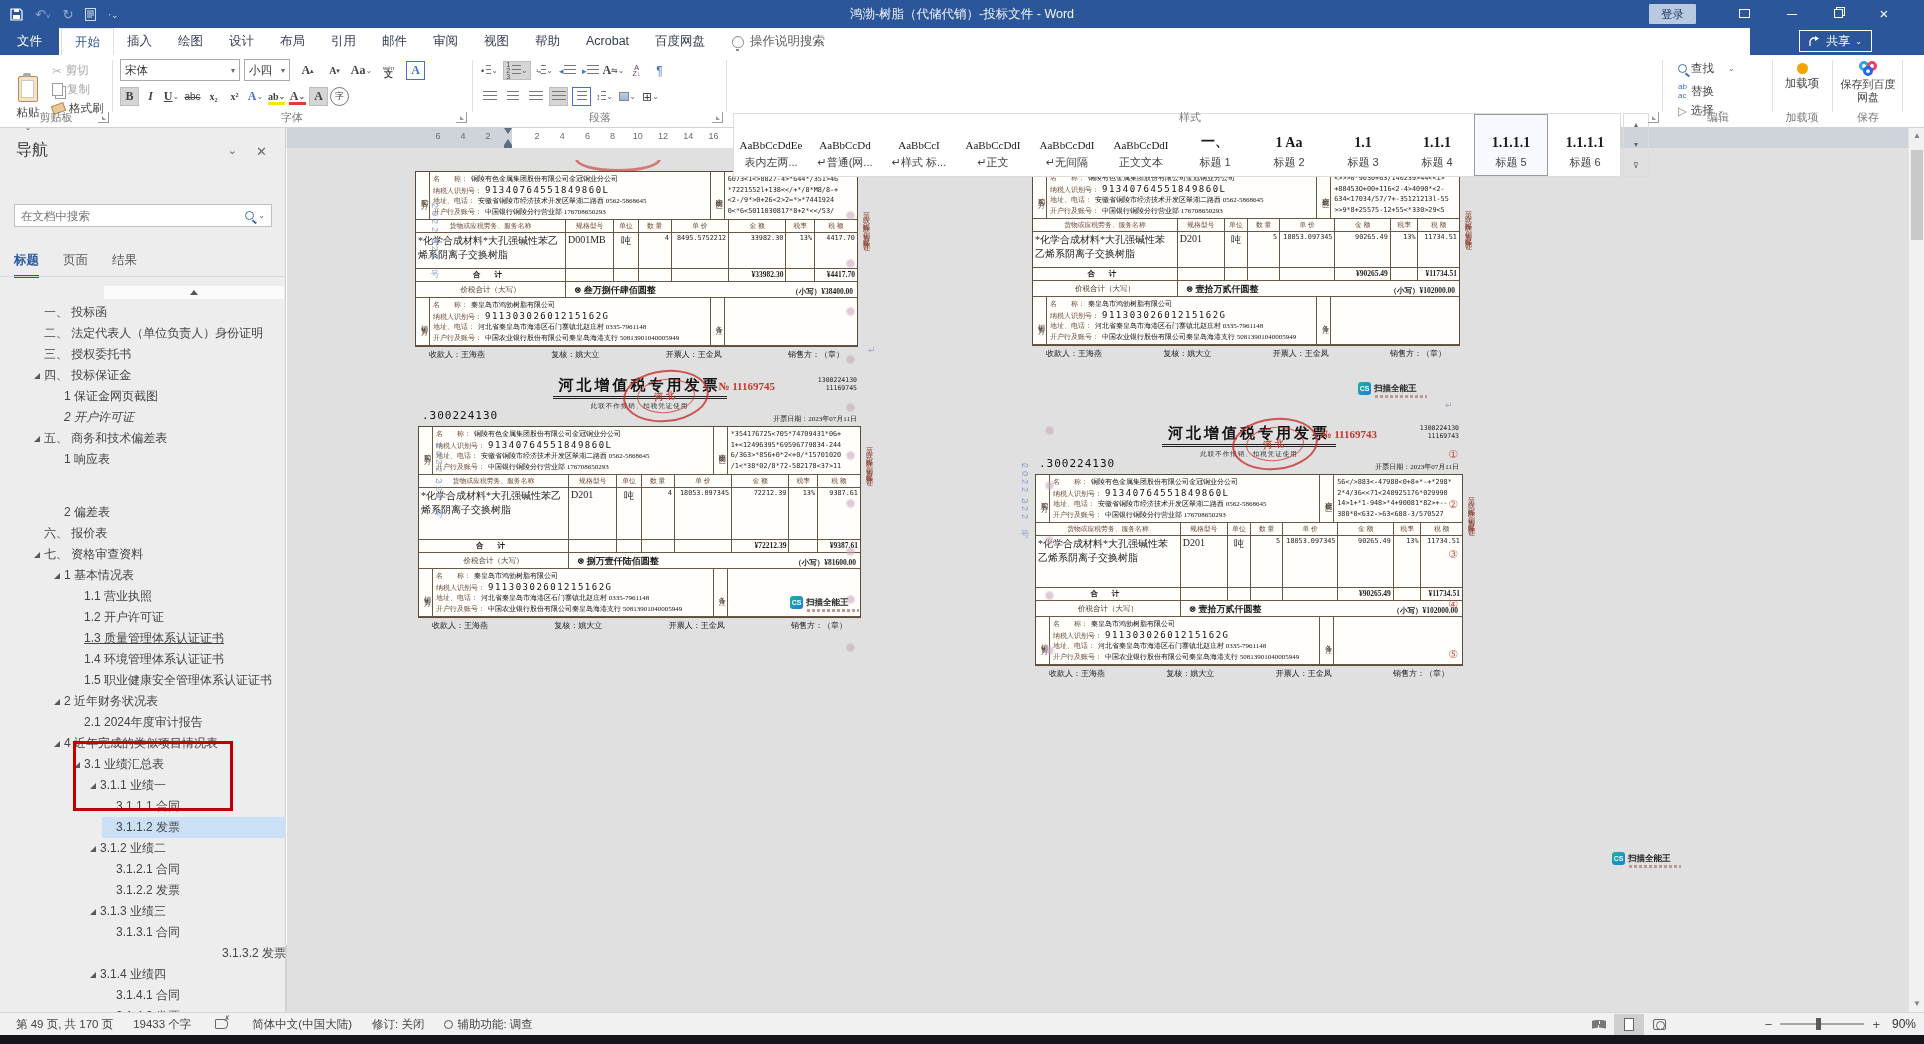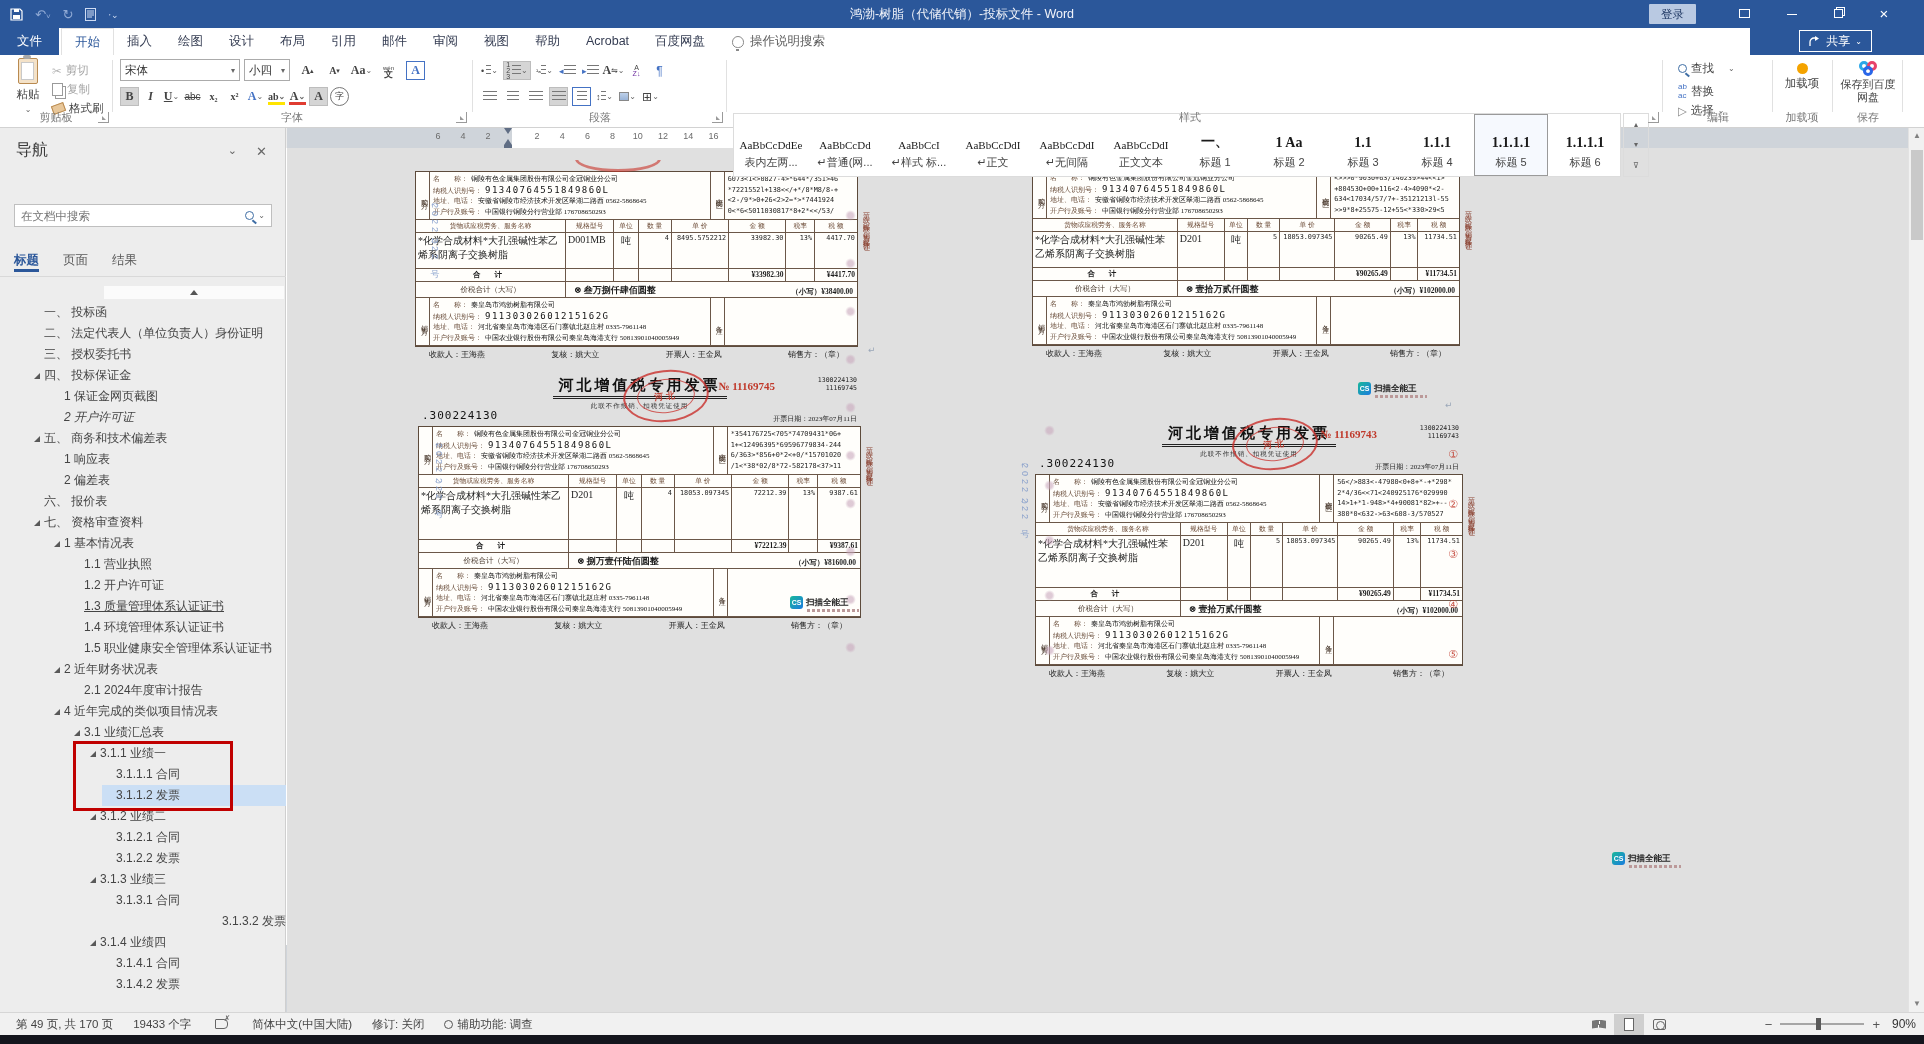"粘贴" div.bigbtn { top: 3px -> 21px }
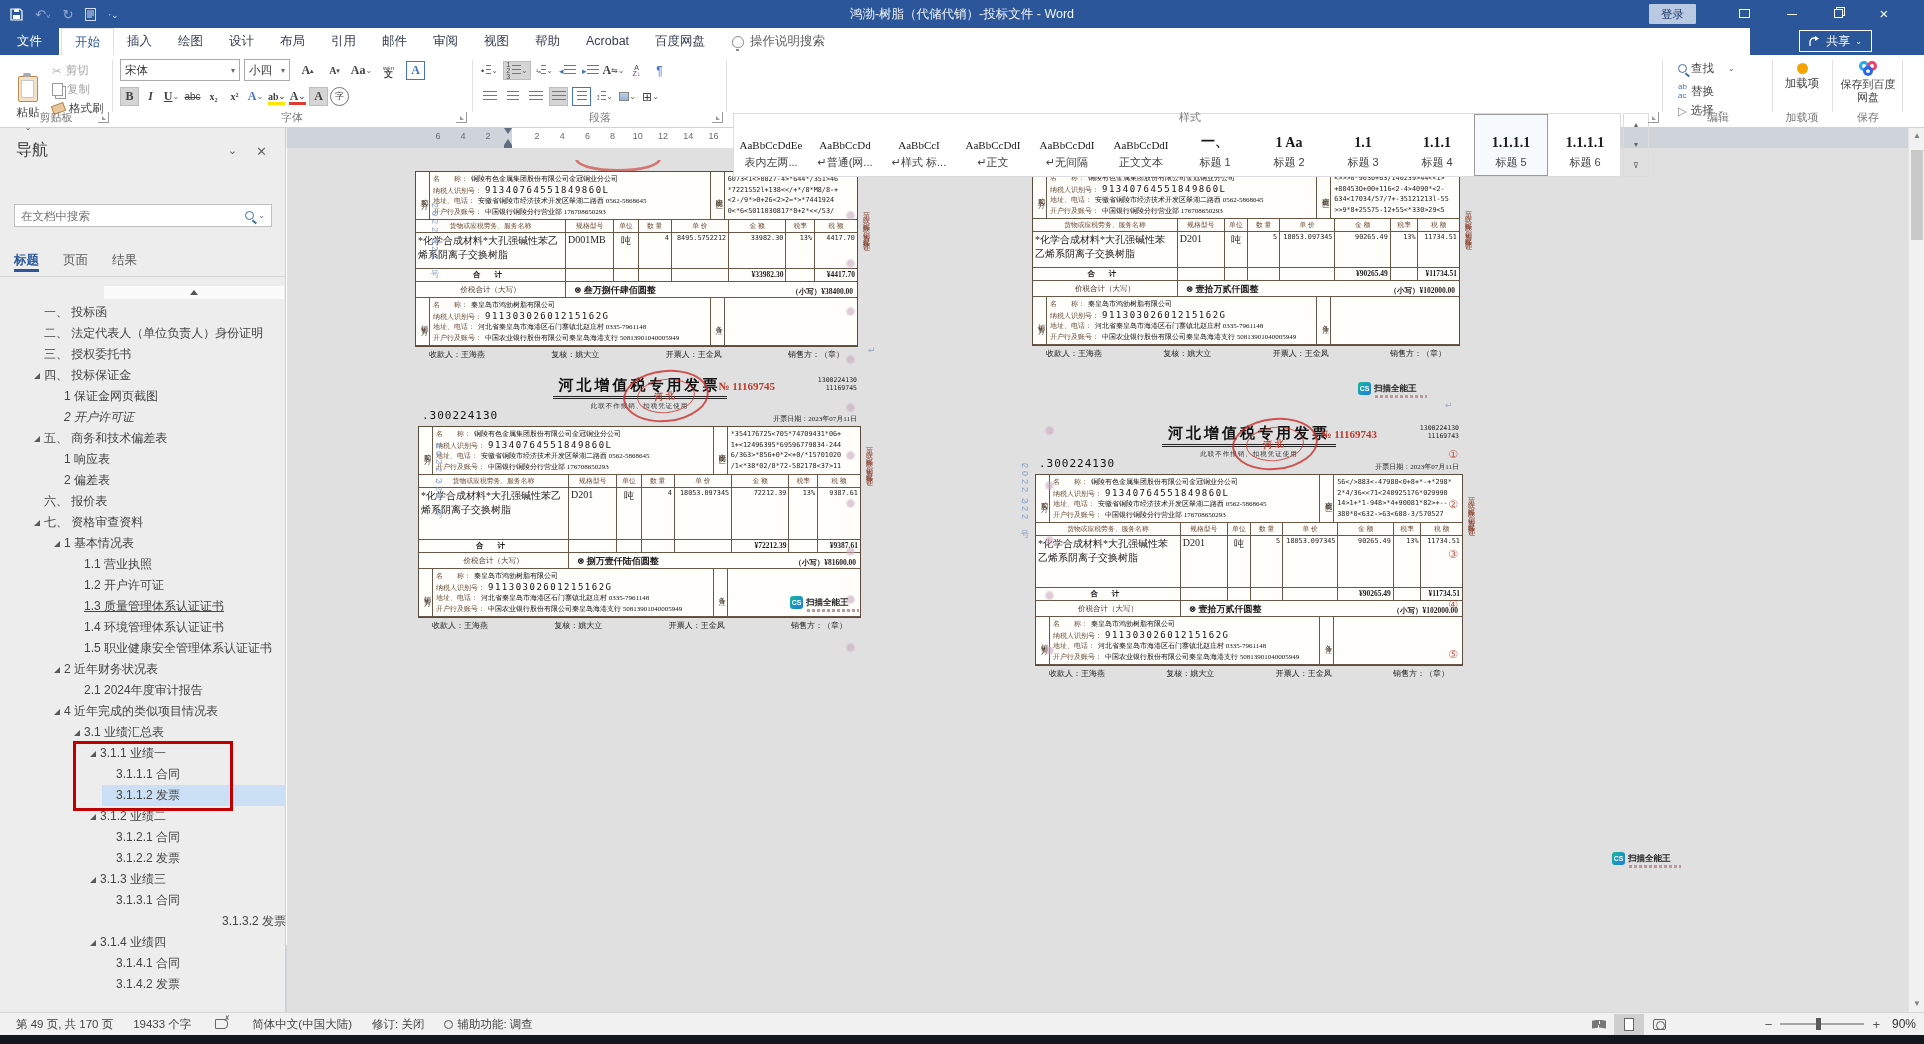"标题" .nav-tab { padding-bottom: none -> 6px }
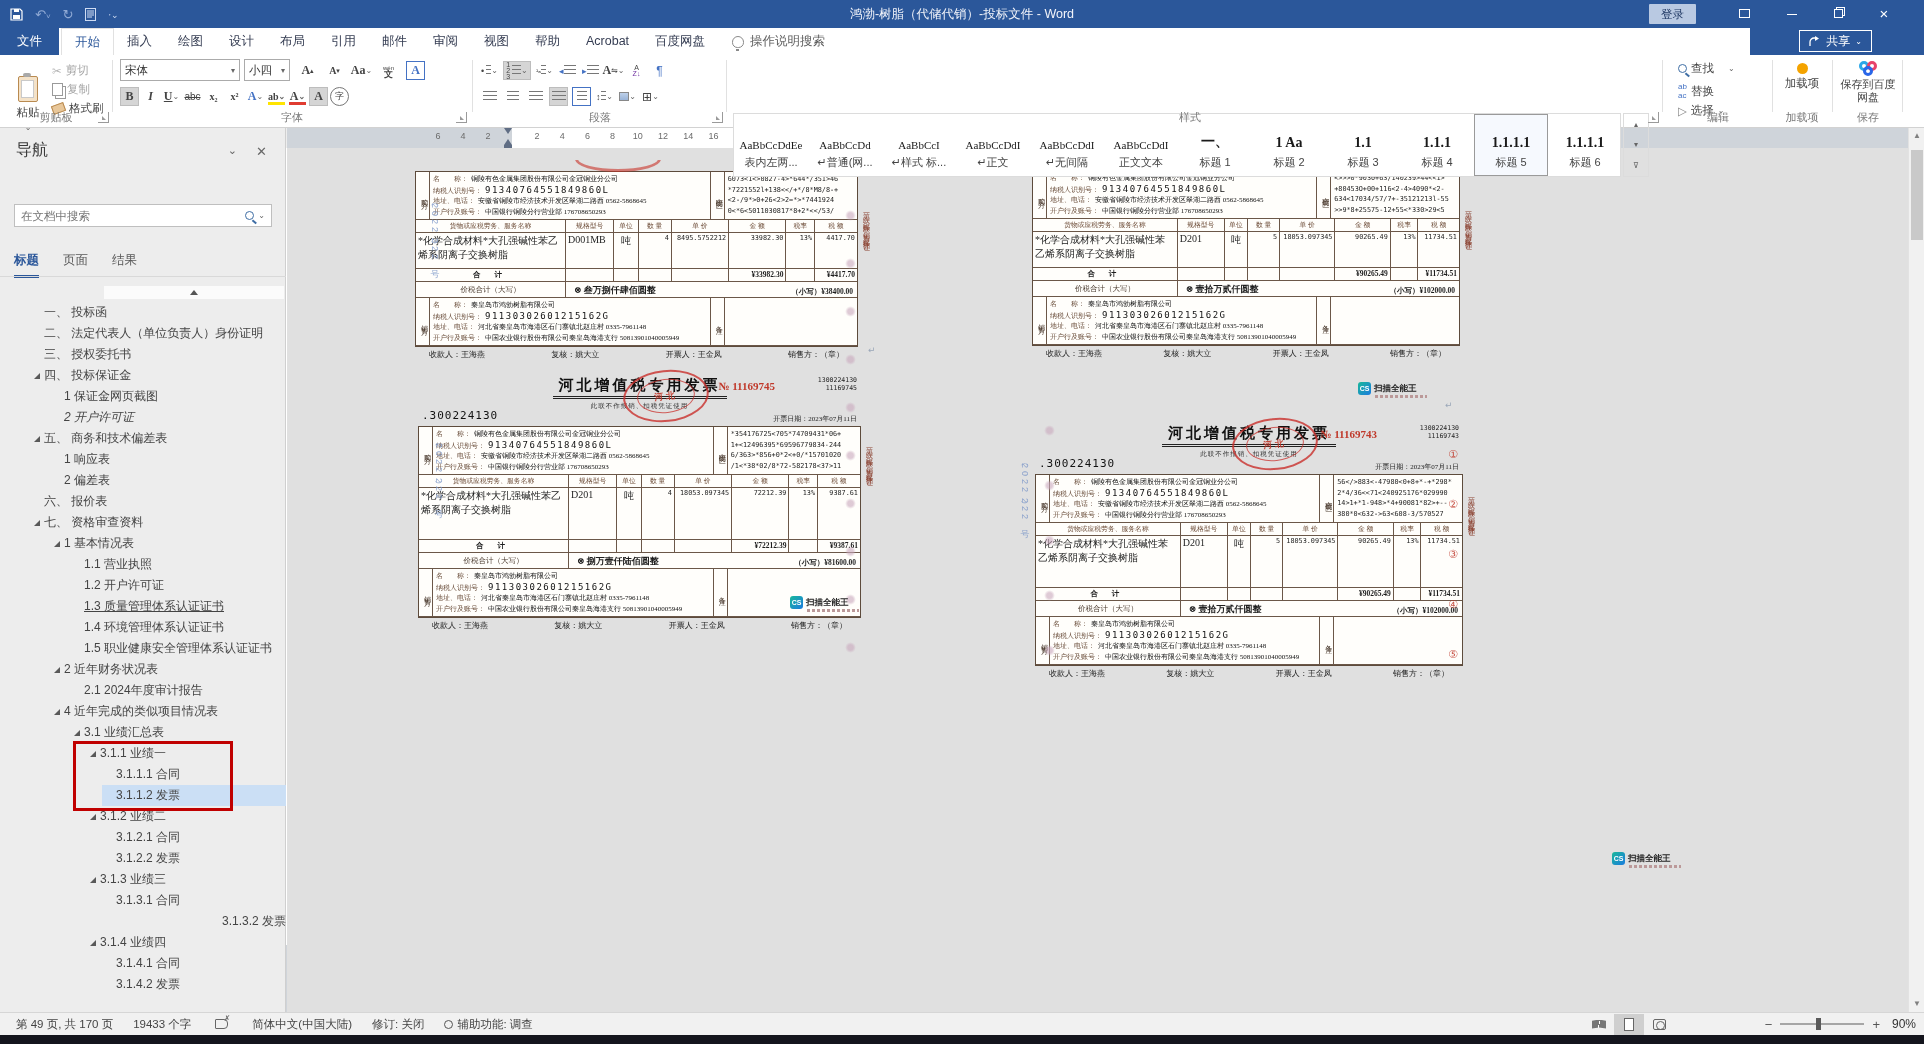"2 偏差表" div.nav-item { margin-top: none -> 32px }
